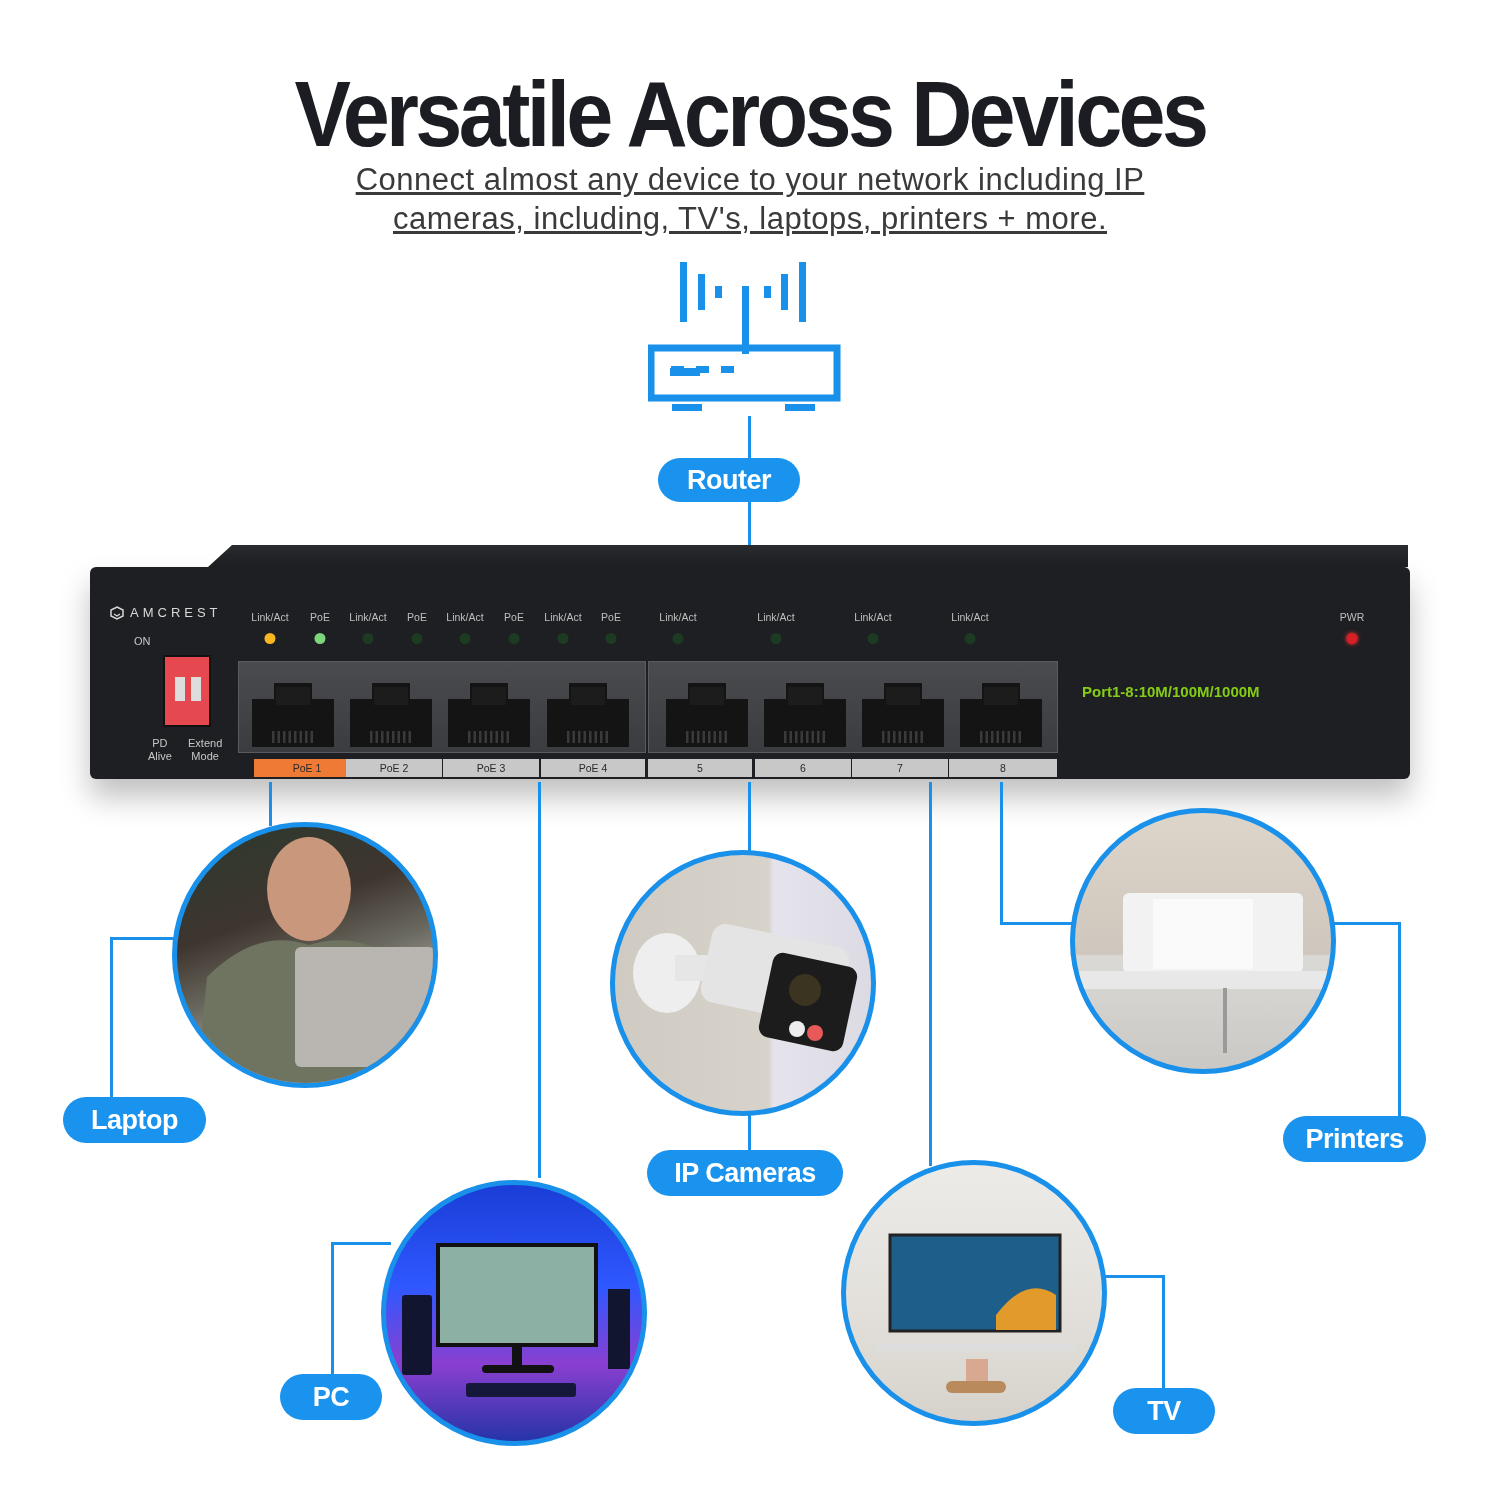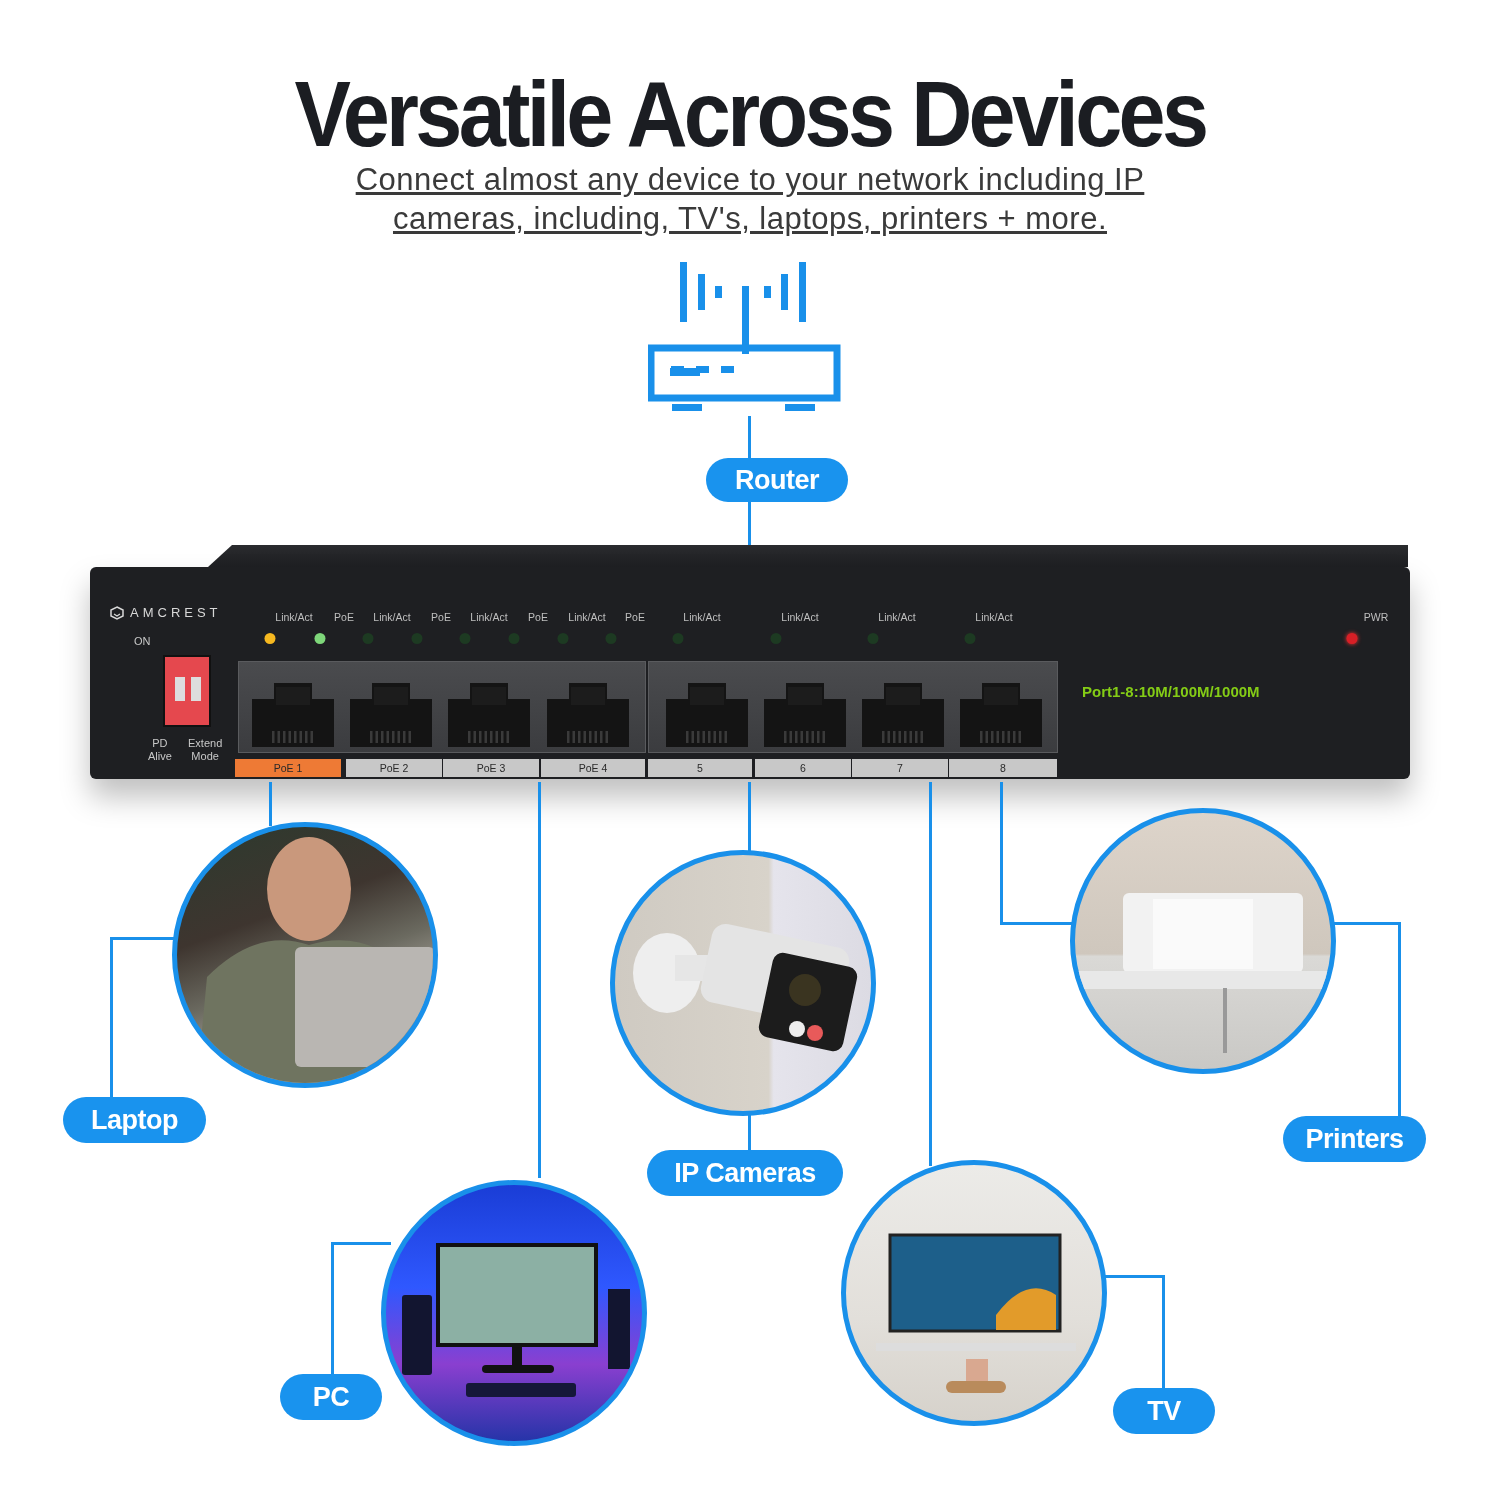"Router" div.pill { left: 706px -> 658px }
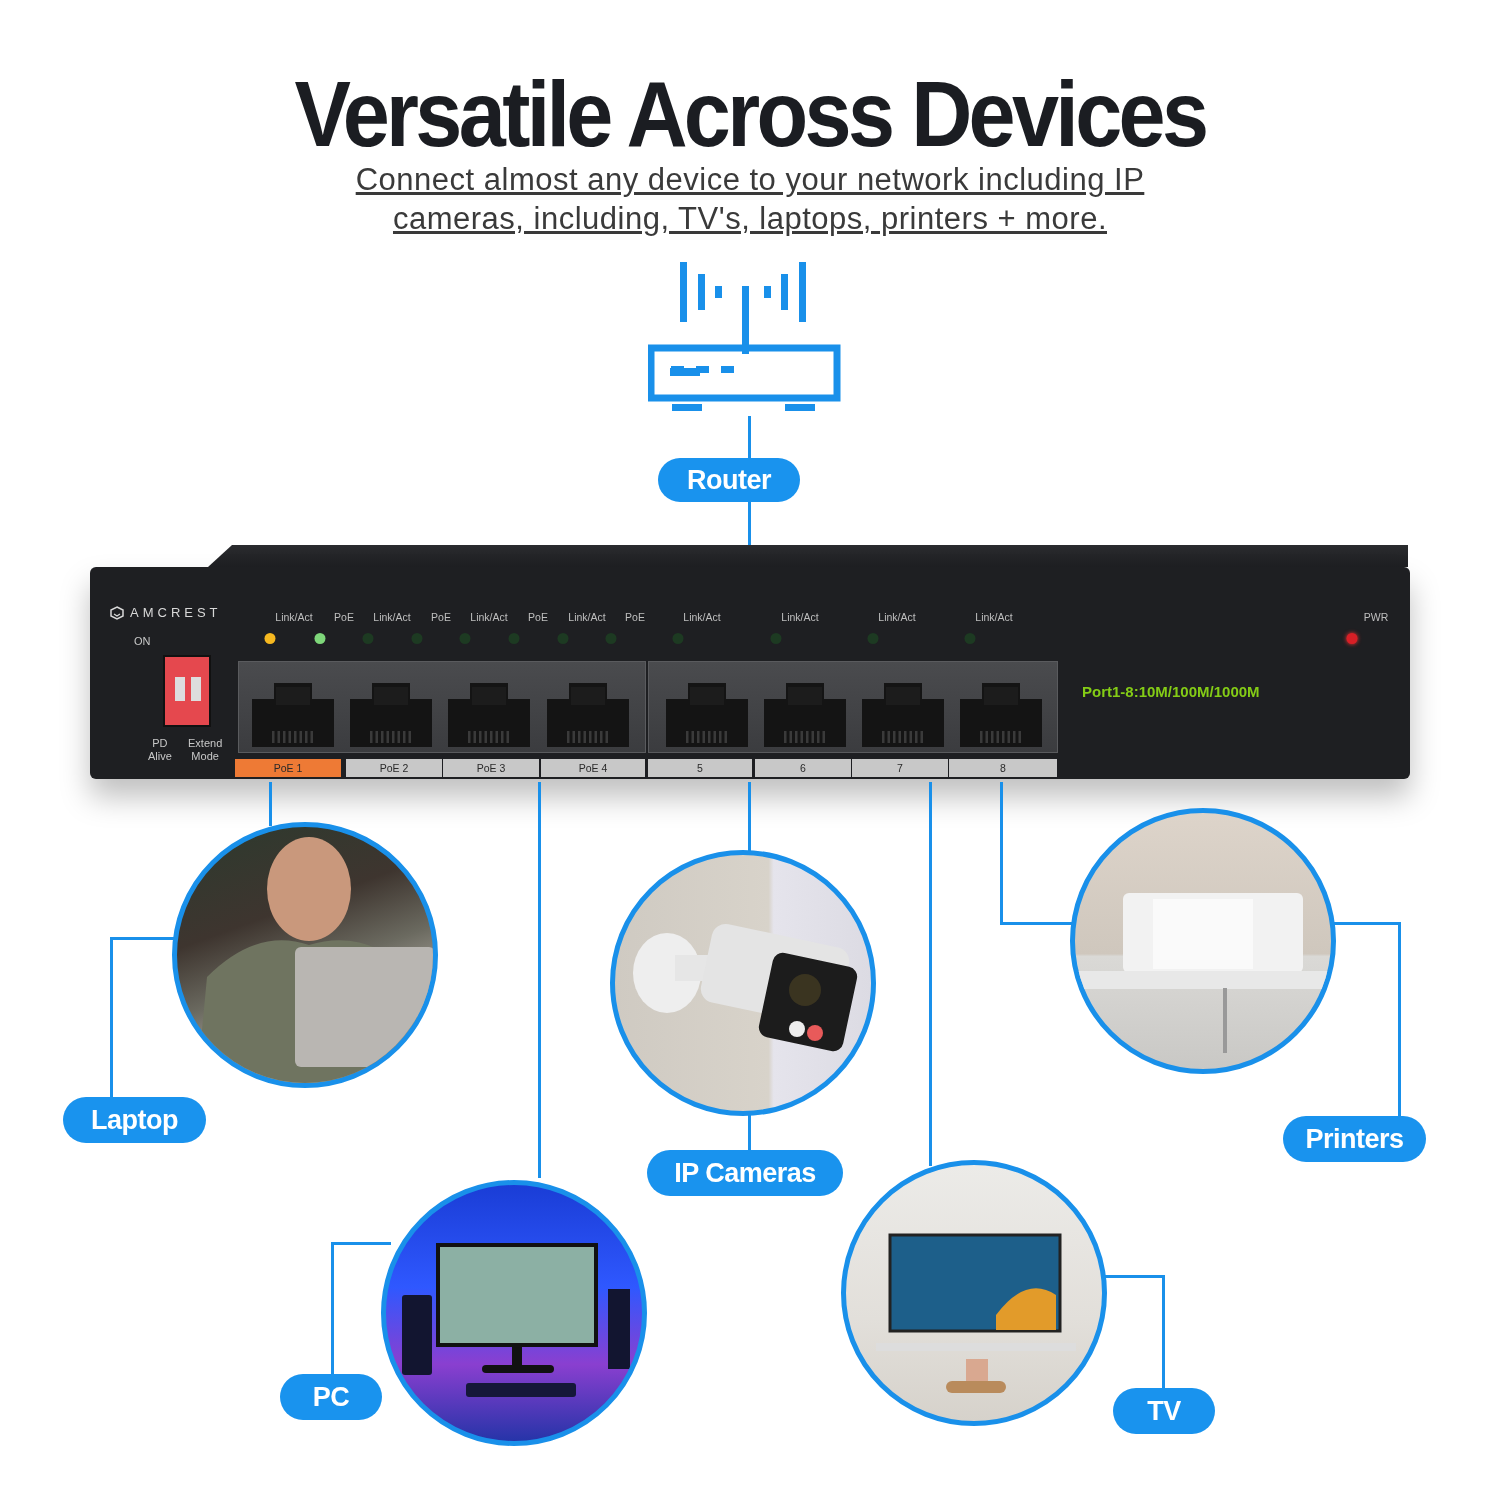"Link/Act" .led-lbl { margin-left: 24px -> none }
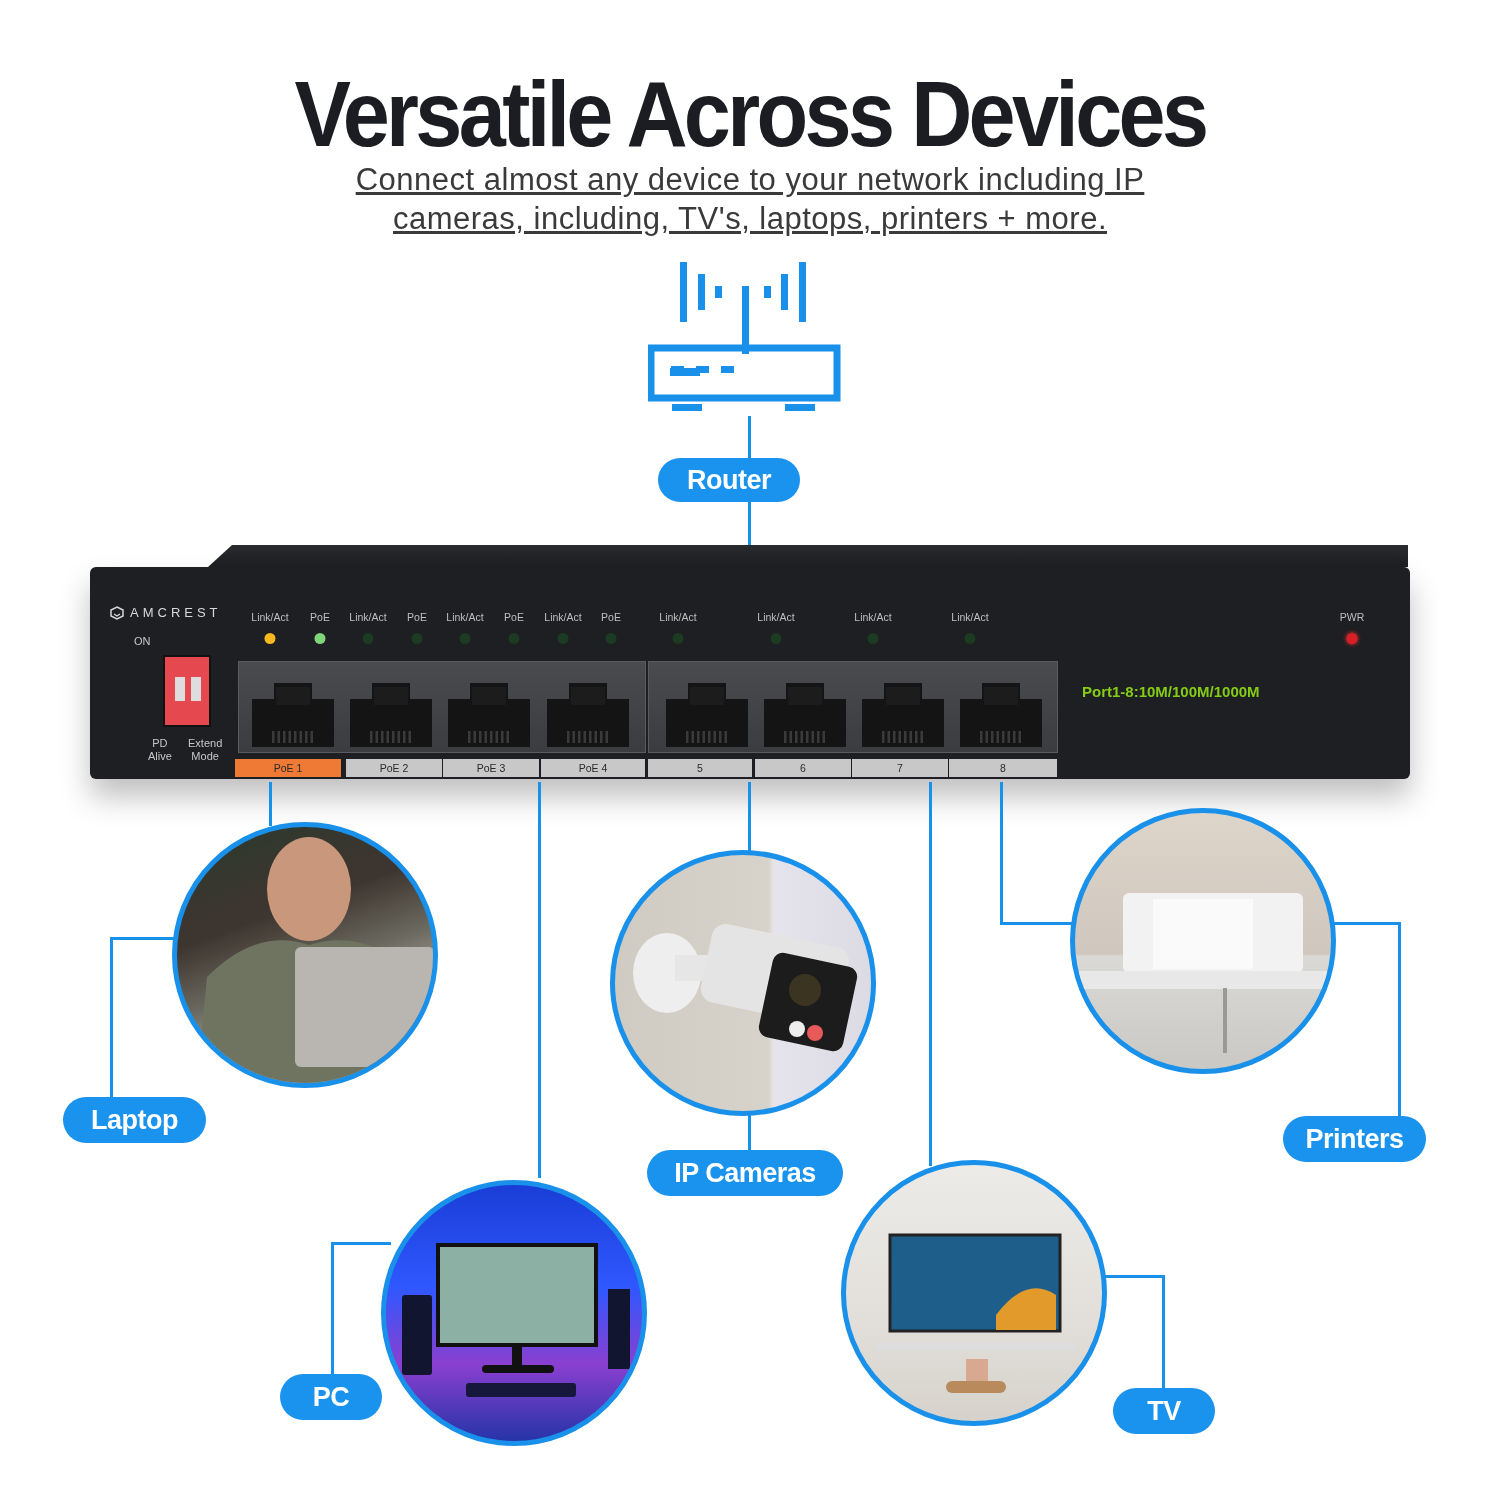"PoE 1" div.port-lbl { left: 145px -> 164px }
